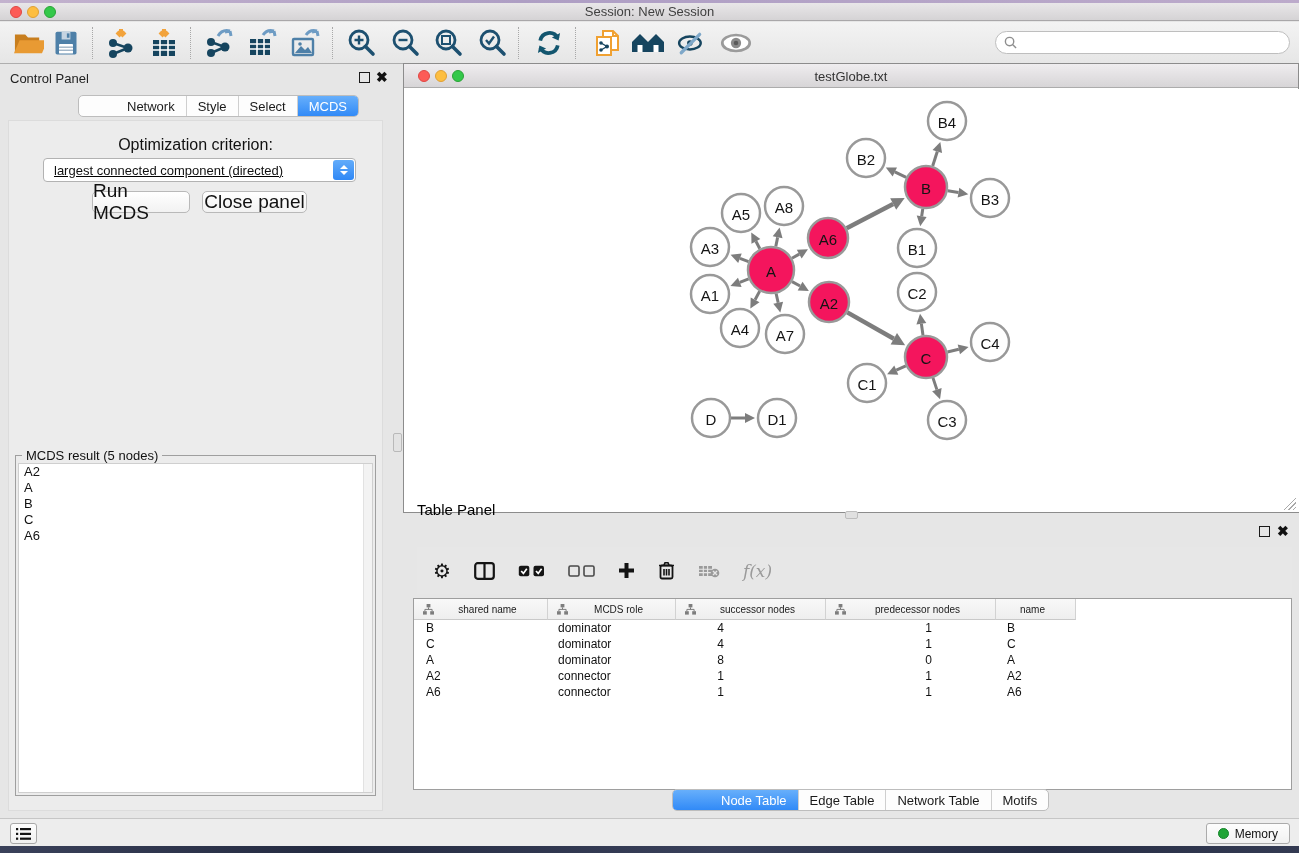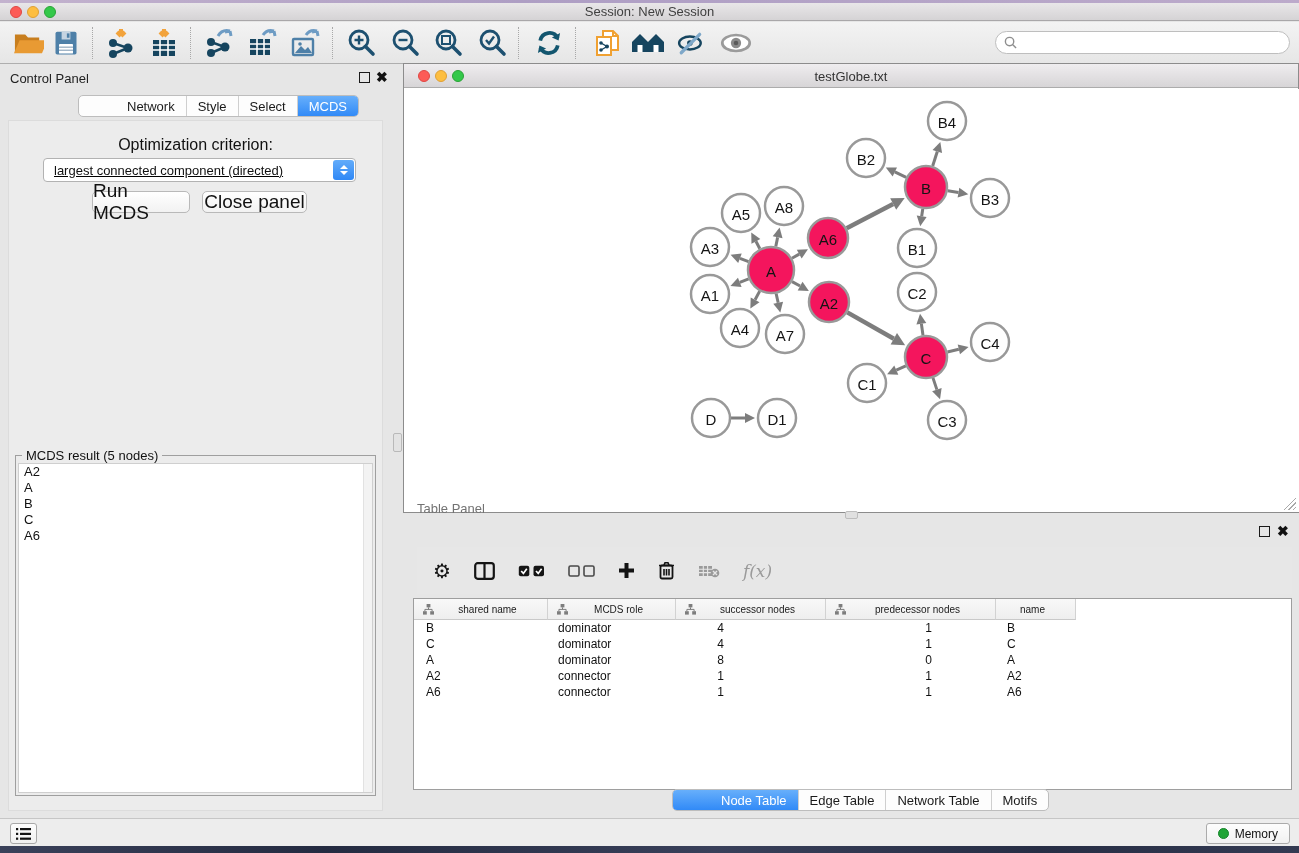"Table Panel" .tp-title { color: #737373 -> #000000; font-size: 13px -> 15px }
